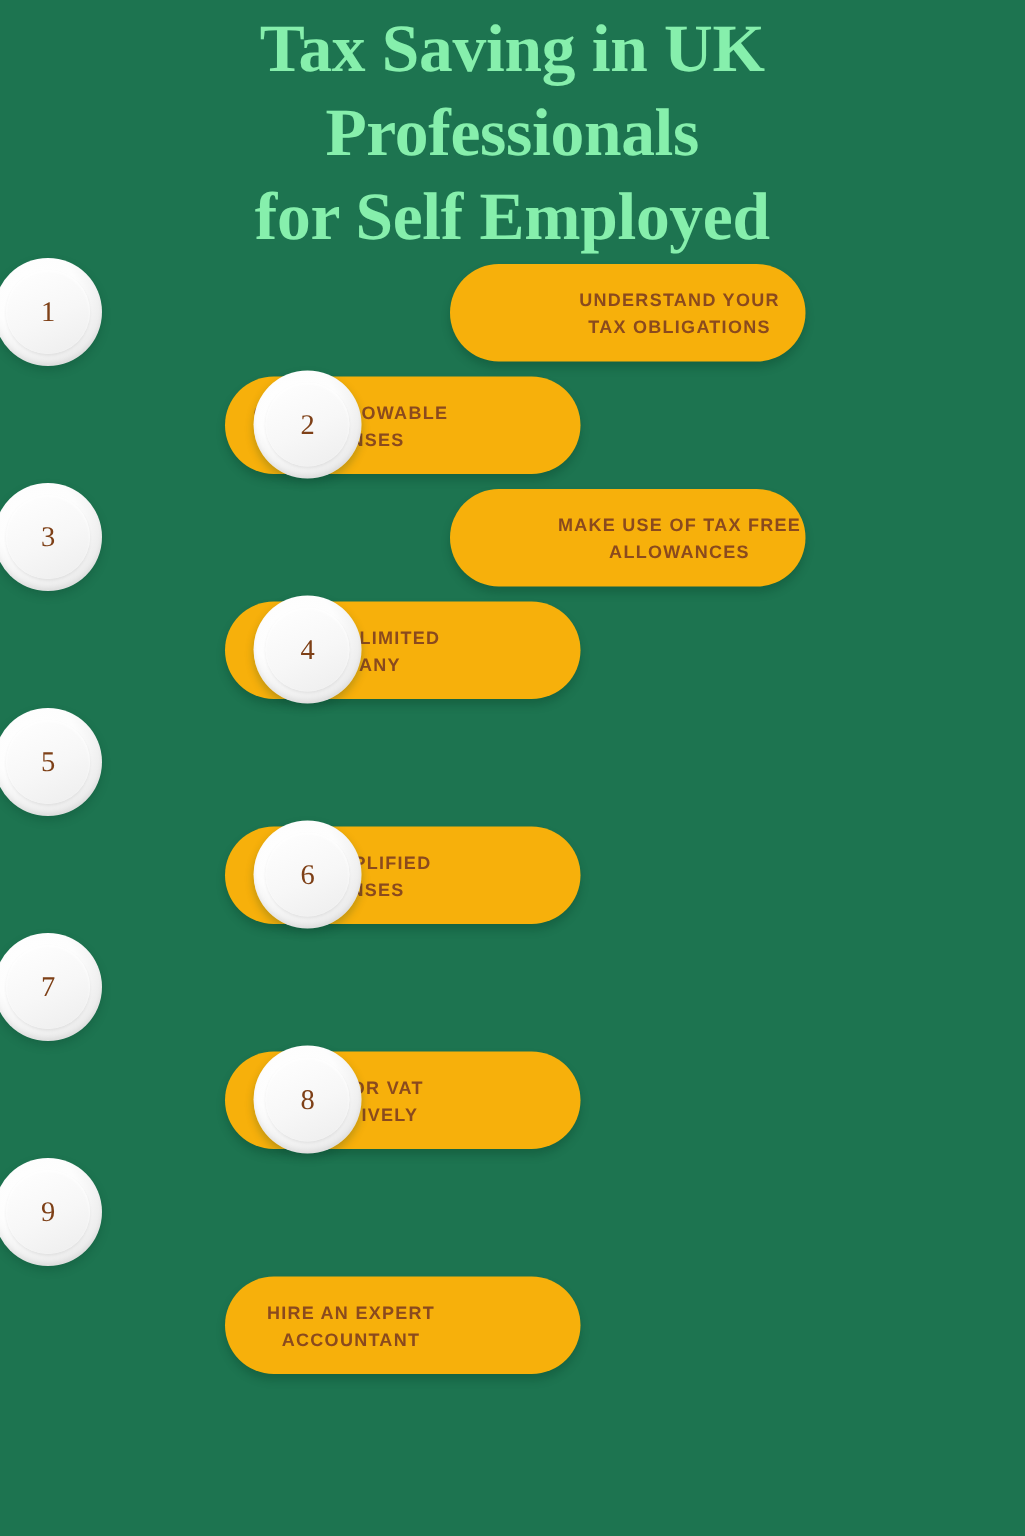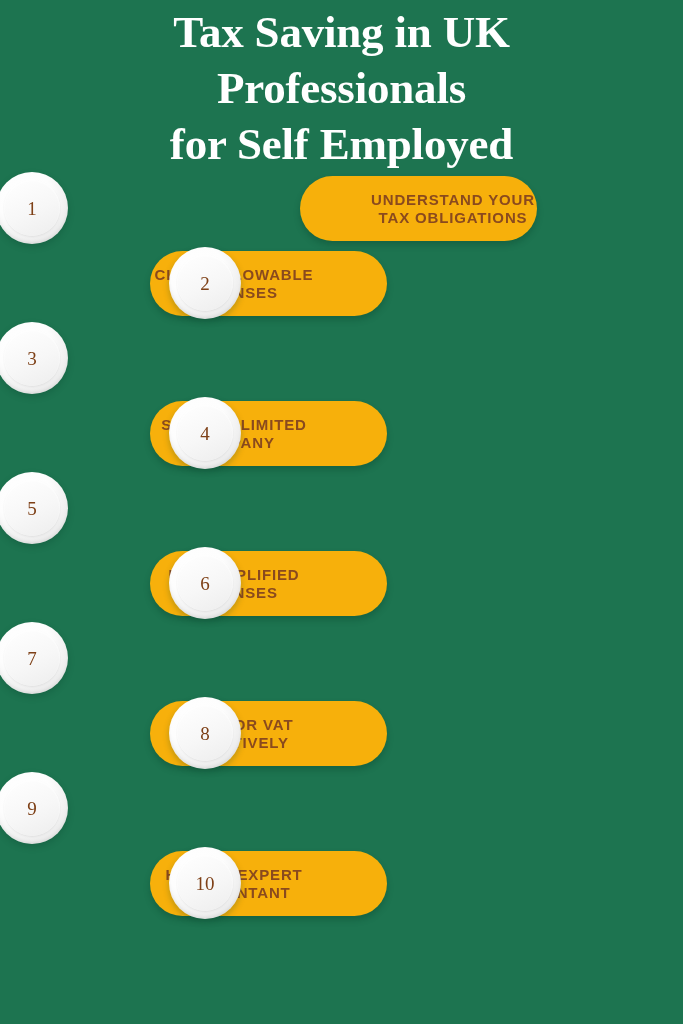"Tax Saving in UK" #title { color: #ffffff -> #86efac }
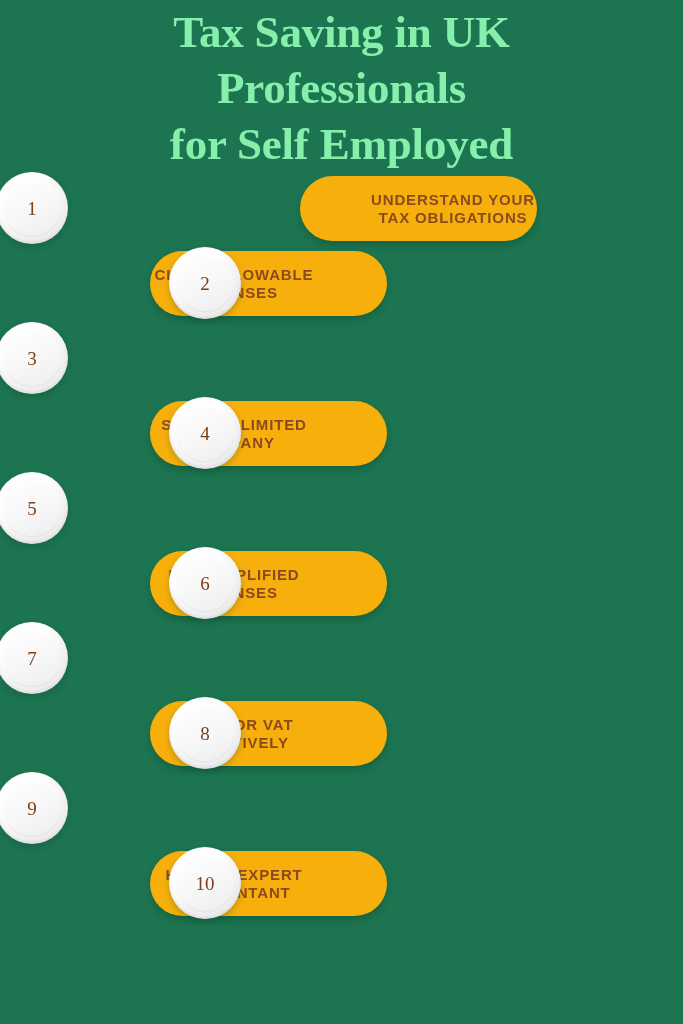"UNDERSTAND YOUR" .pill-label { font-size: 15px -> 12px }
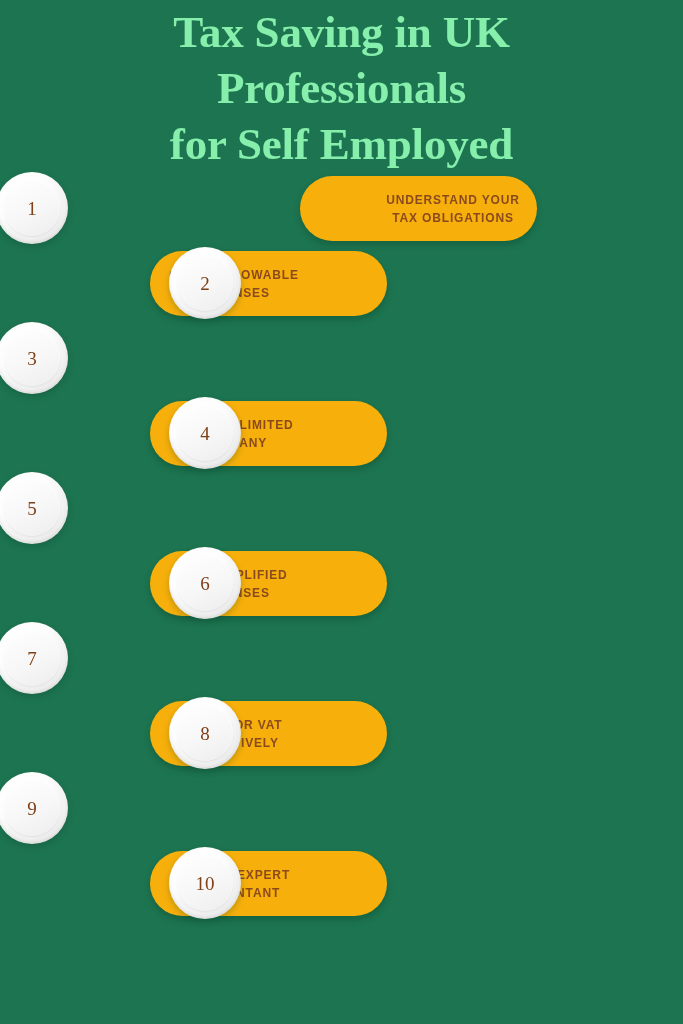"MAKE USE OF TAX FREE" div.pill { html: none -> <div> <div> <span>MAKE USE OF TAX FREE</span> <span>ALLOWANCES</span> </div> </div> }
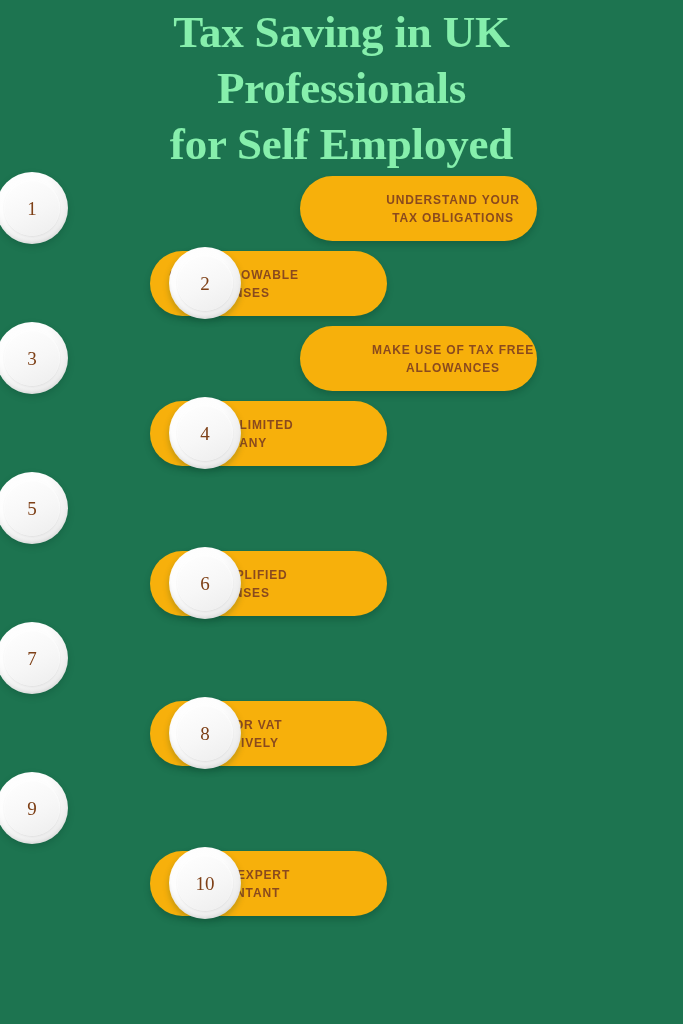"10" div.disc { html: <div> <span>10</span> </div> -> none }
